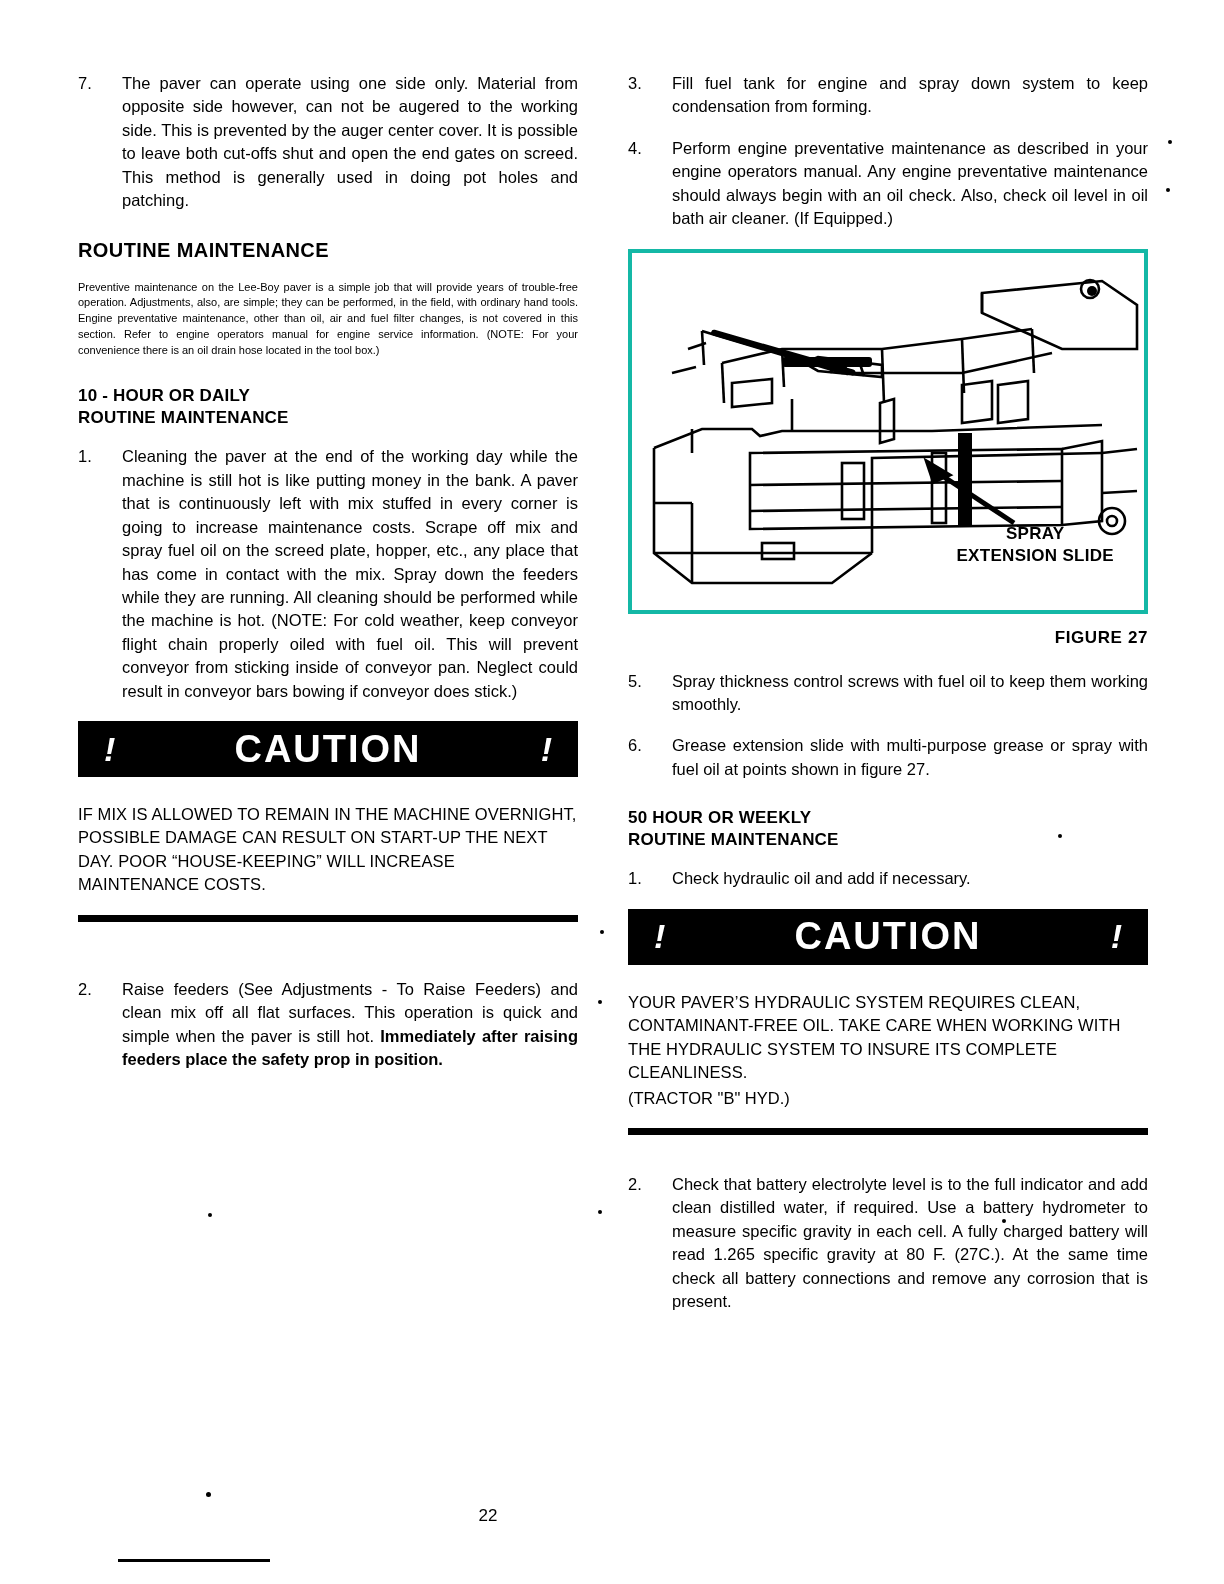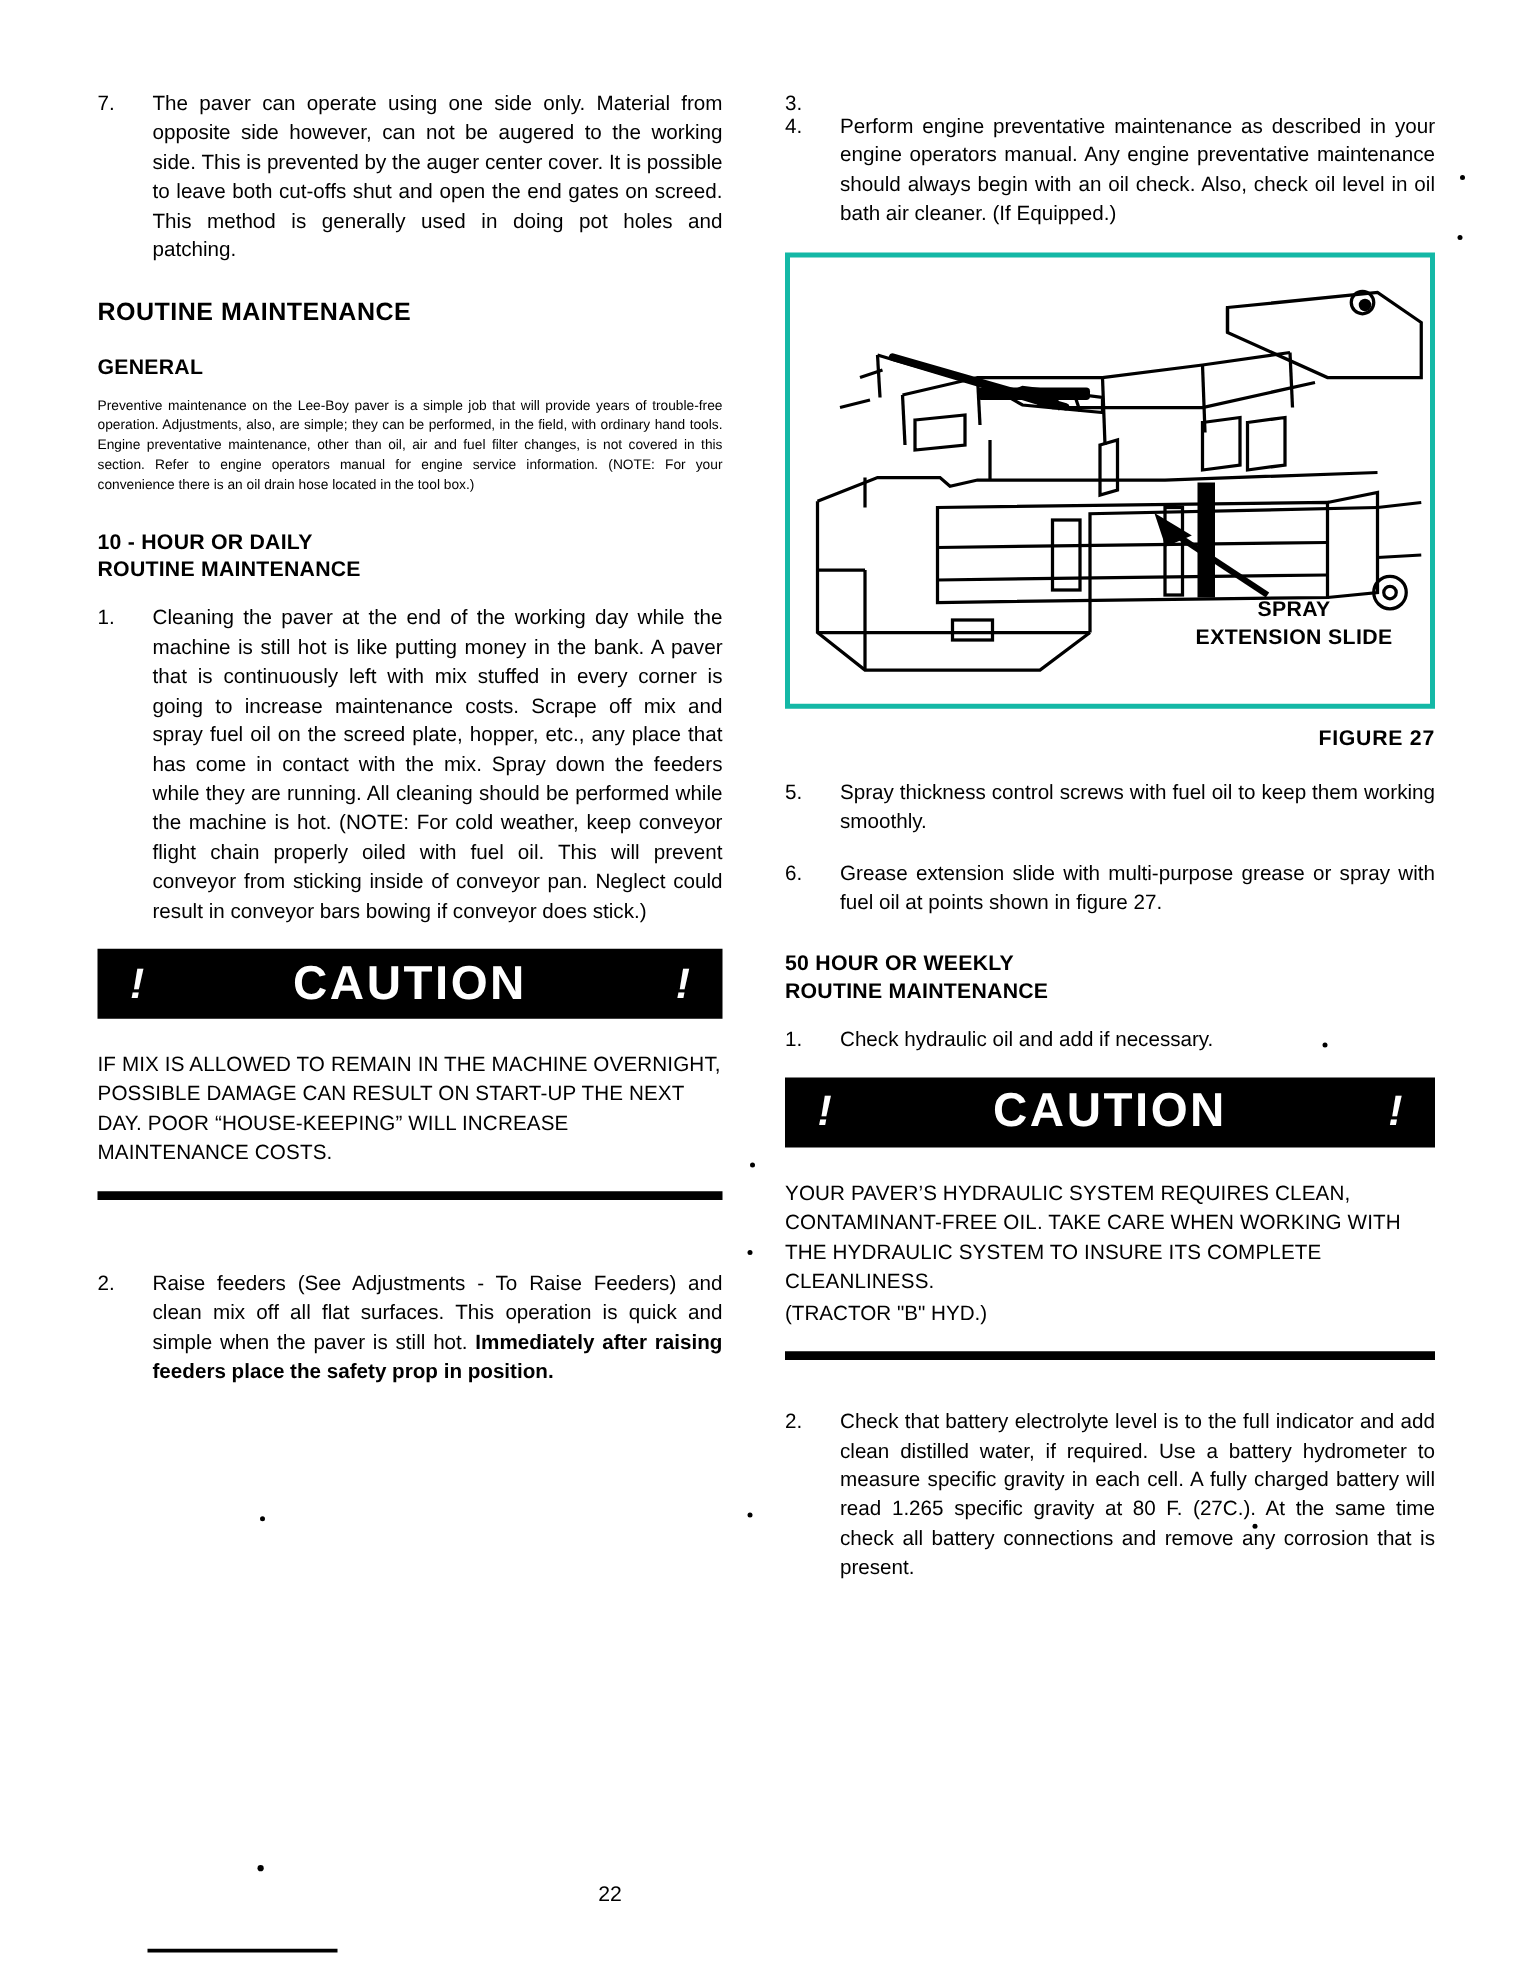"Fill fuel tank for engine" span { html: none -> <span>Fill fuel tank for engine and spray down system to keep condensation from forming.</span> }
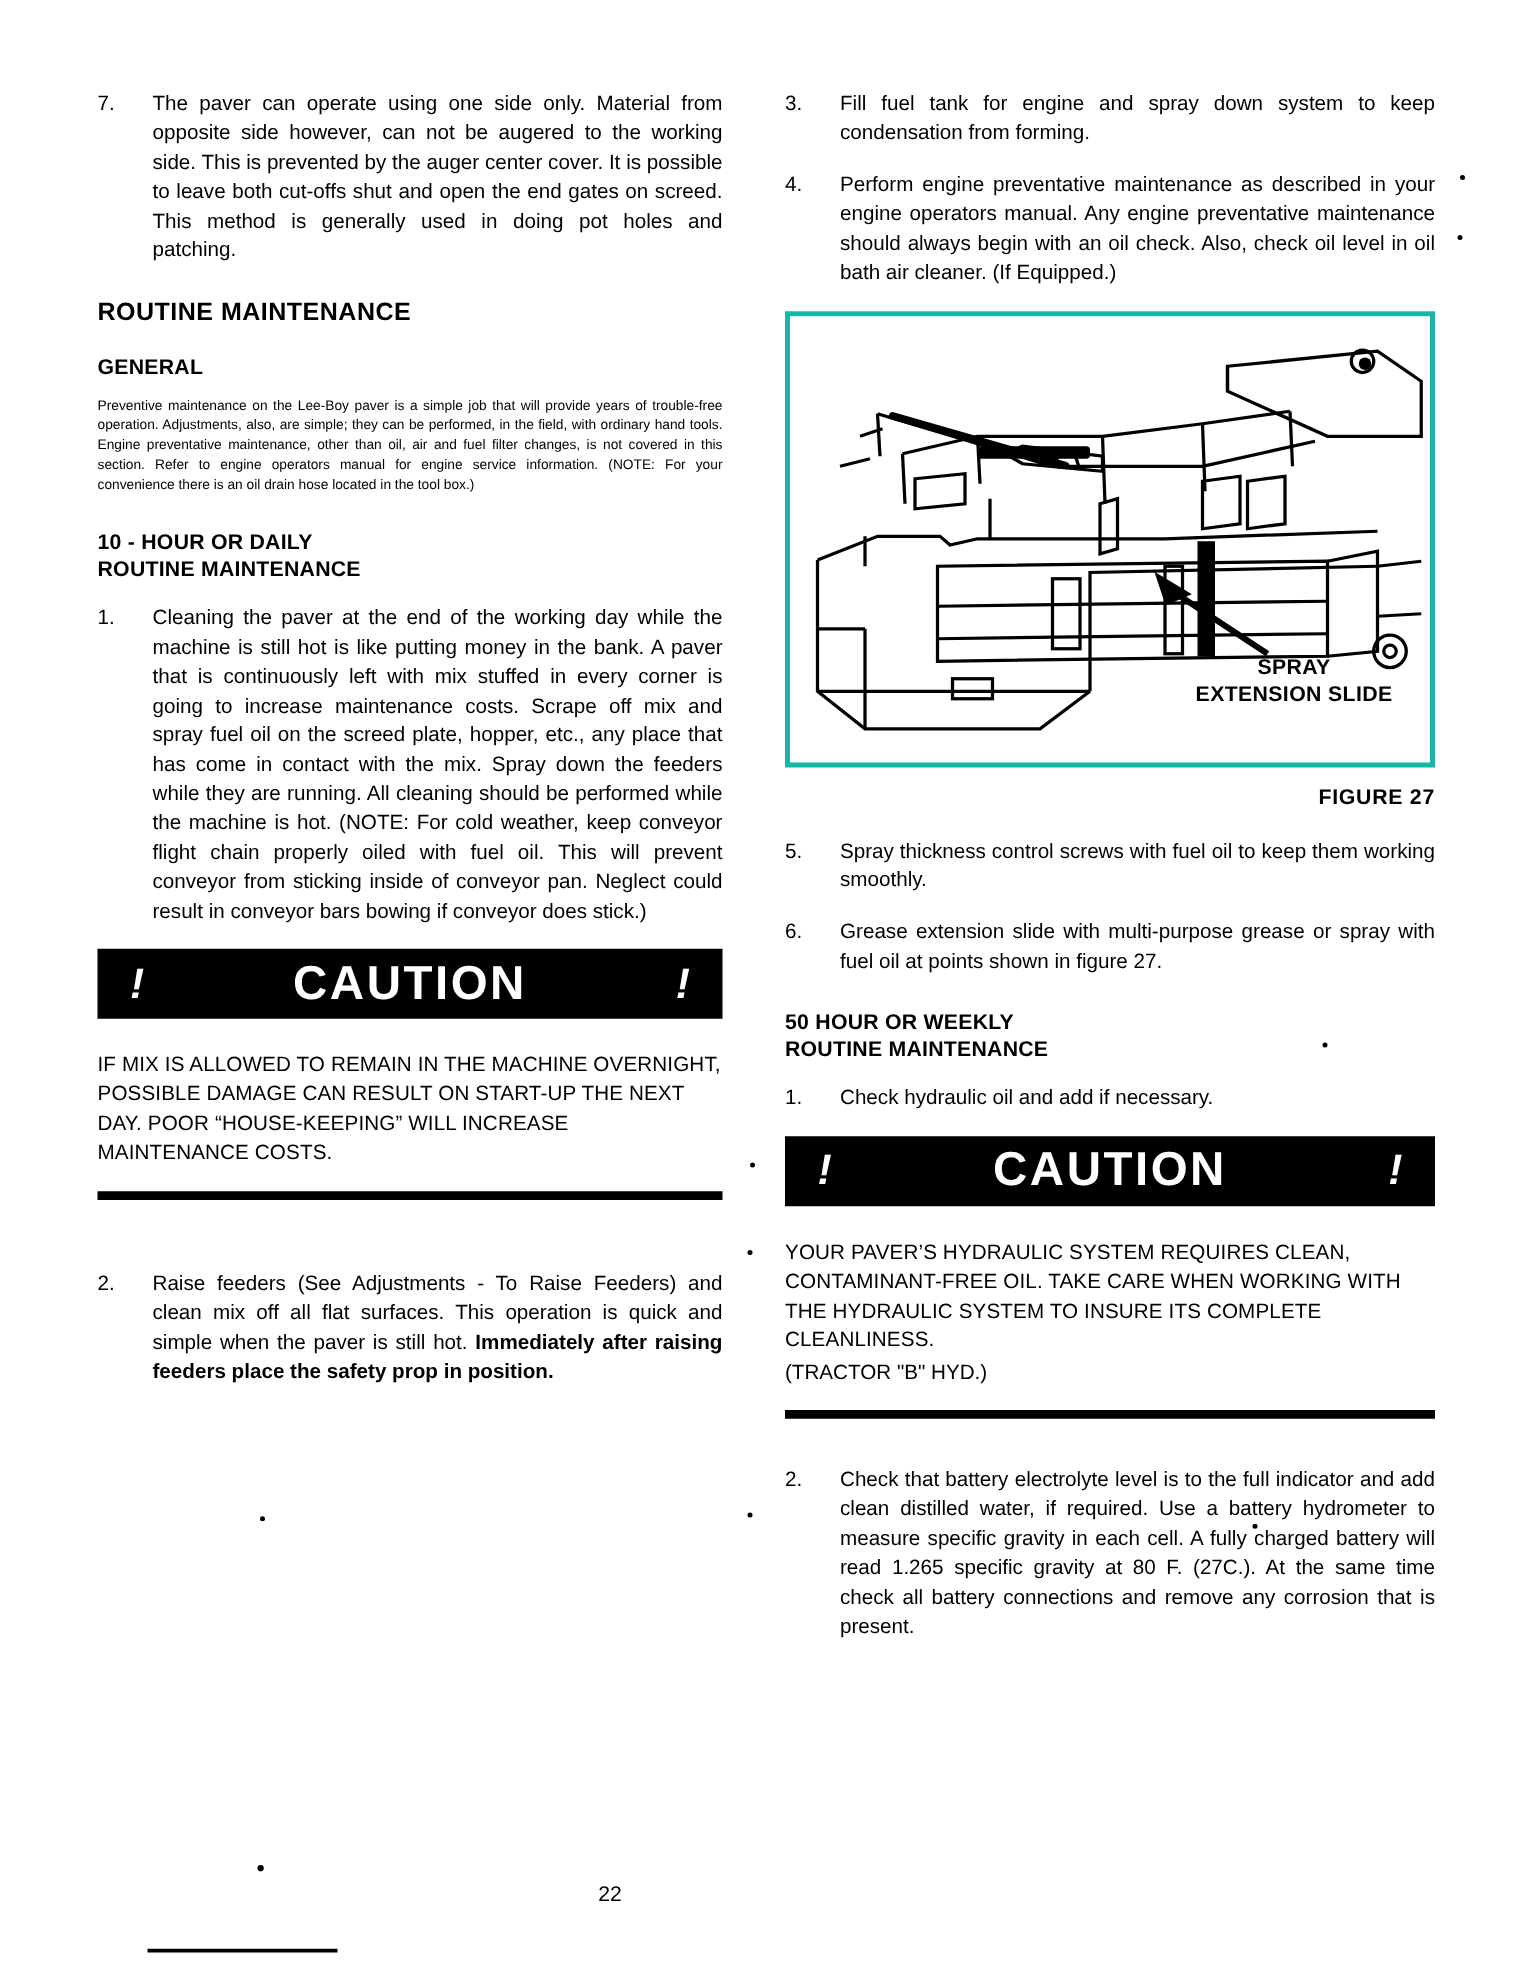"GENERAL" div.h-sub { html: <div>GENERAL</div> -> none }
